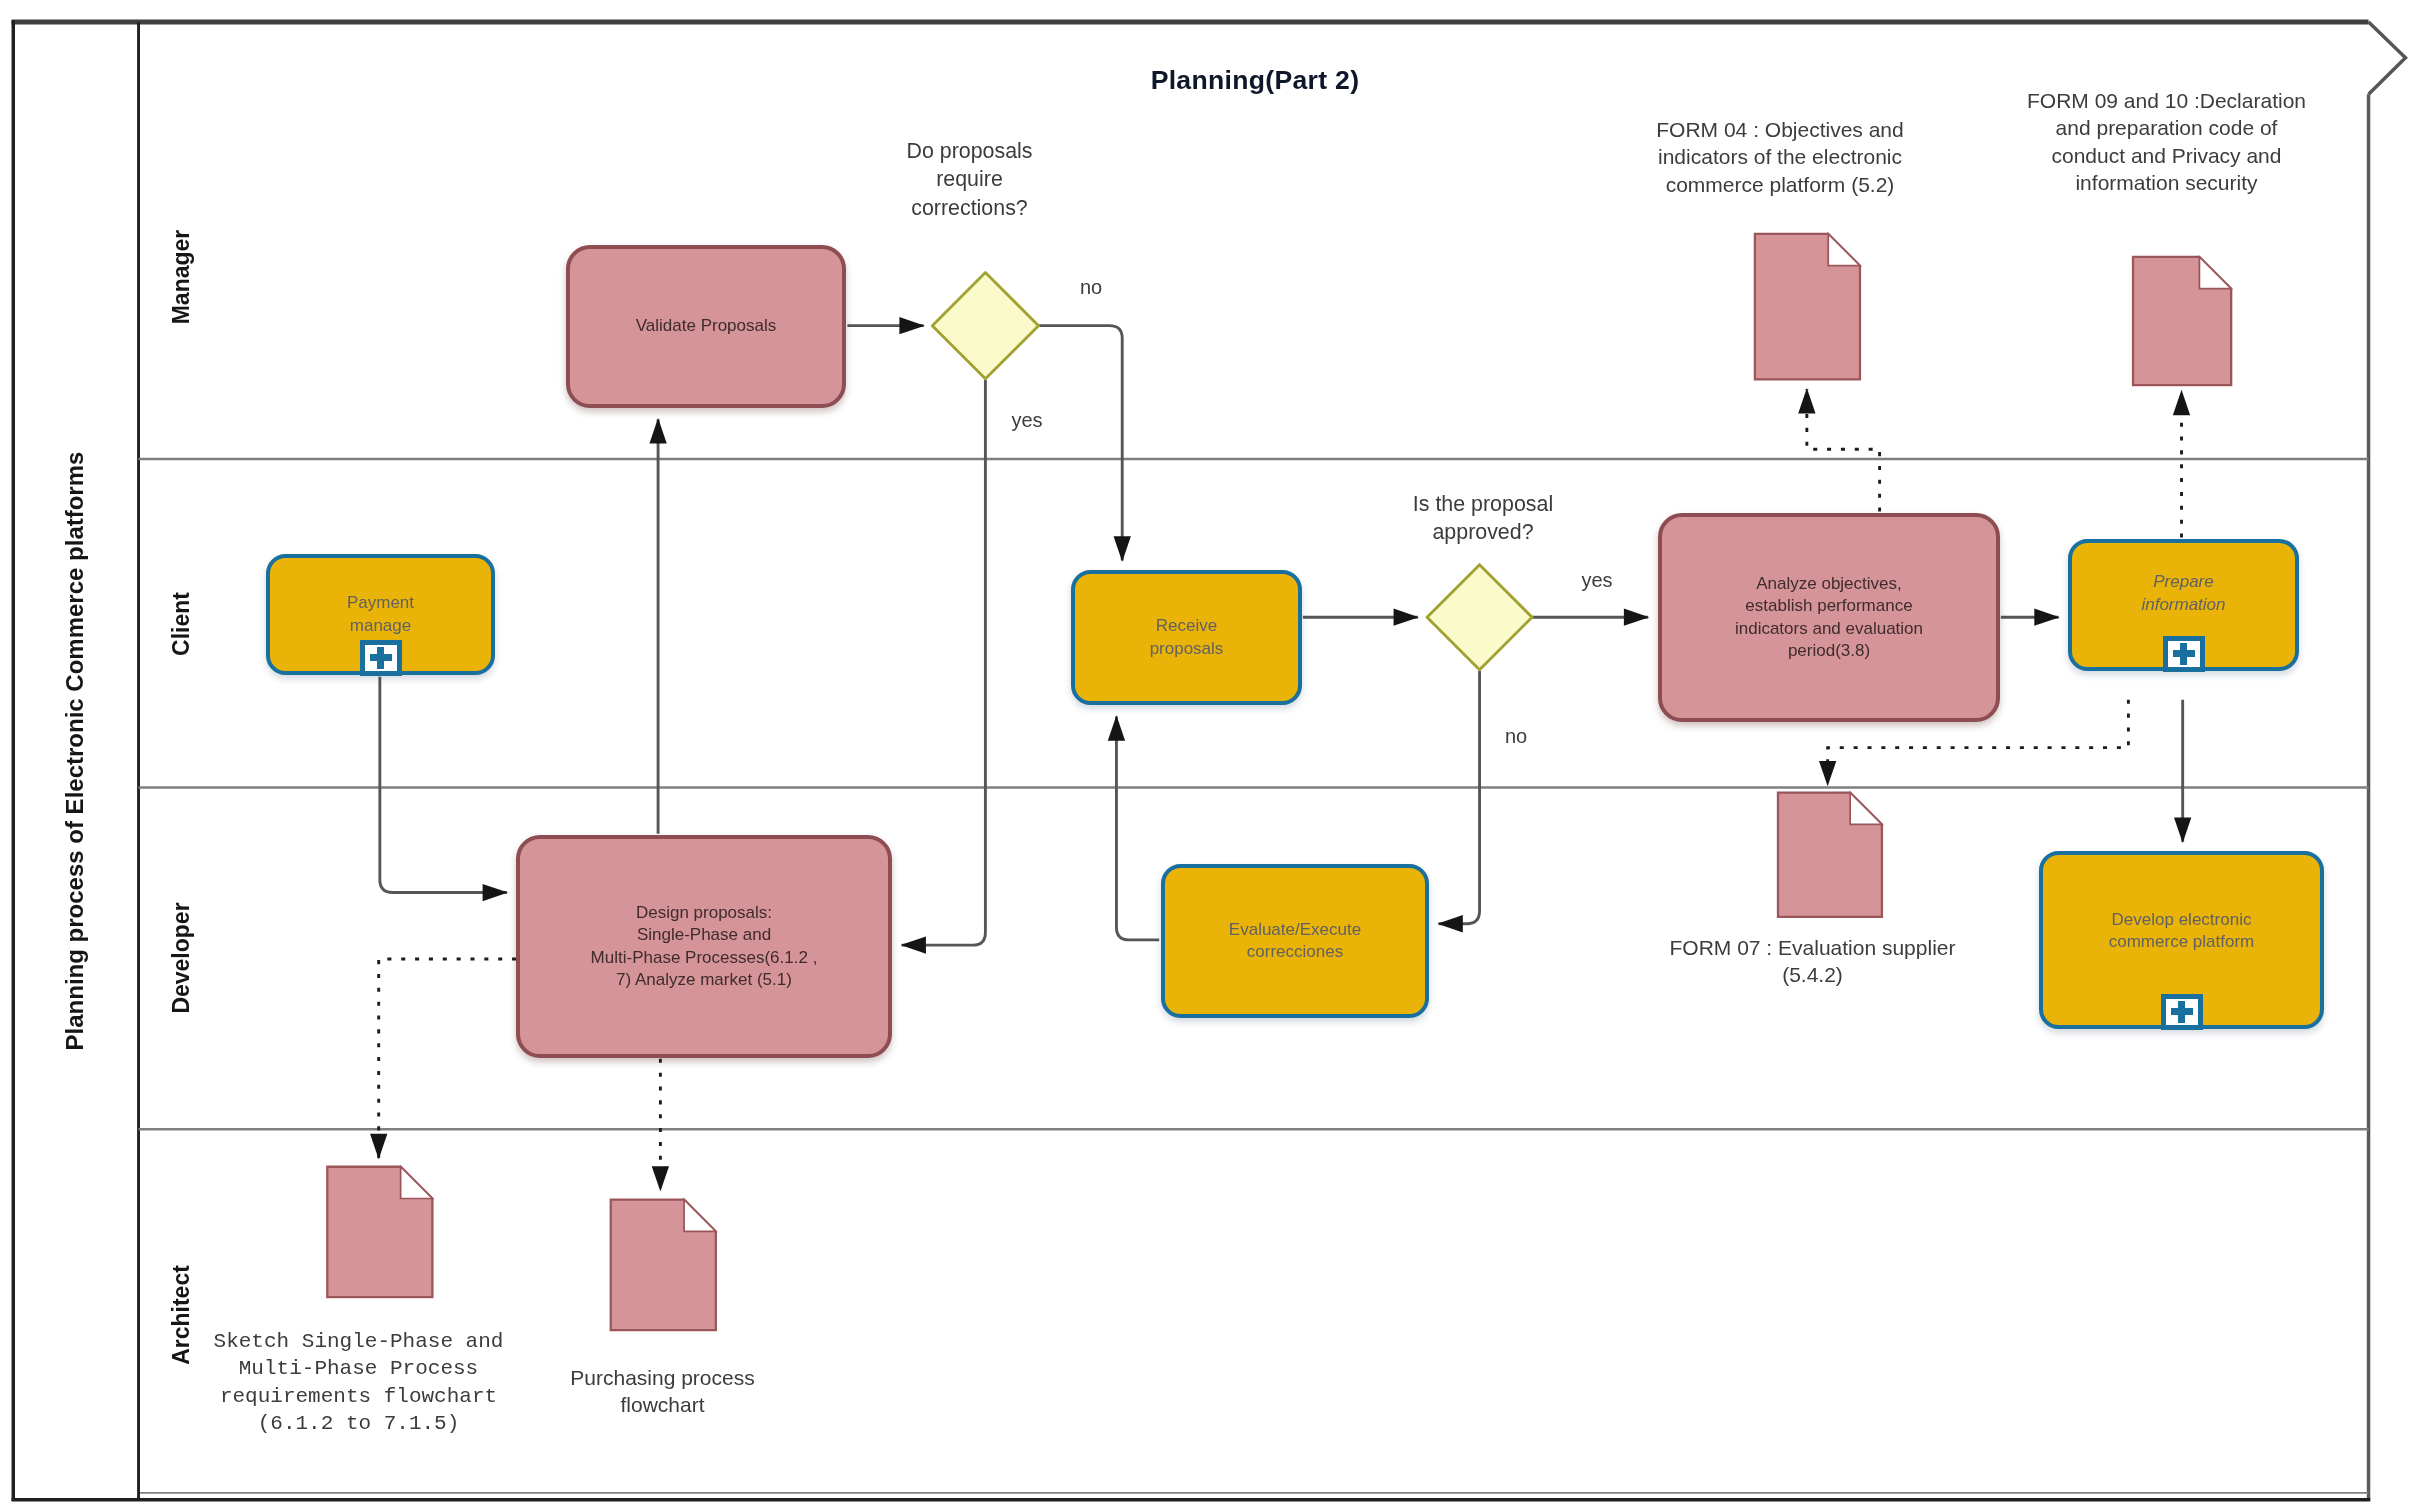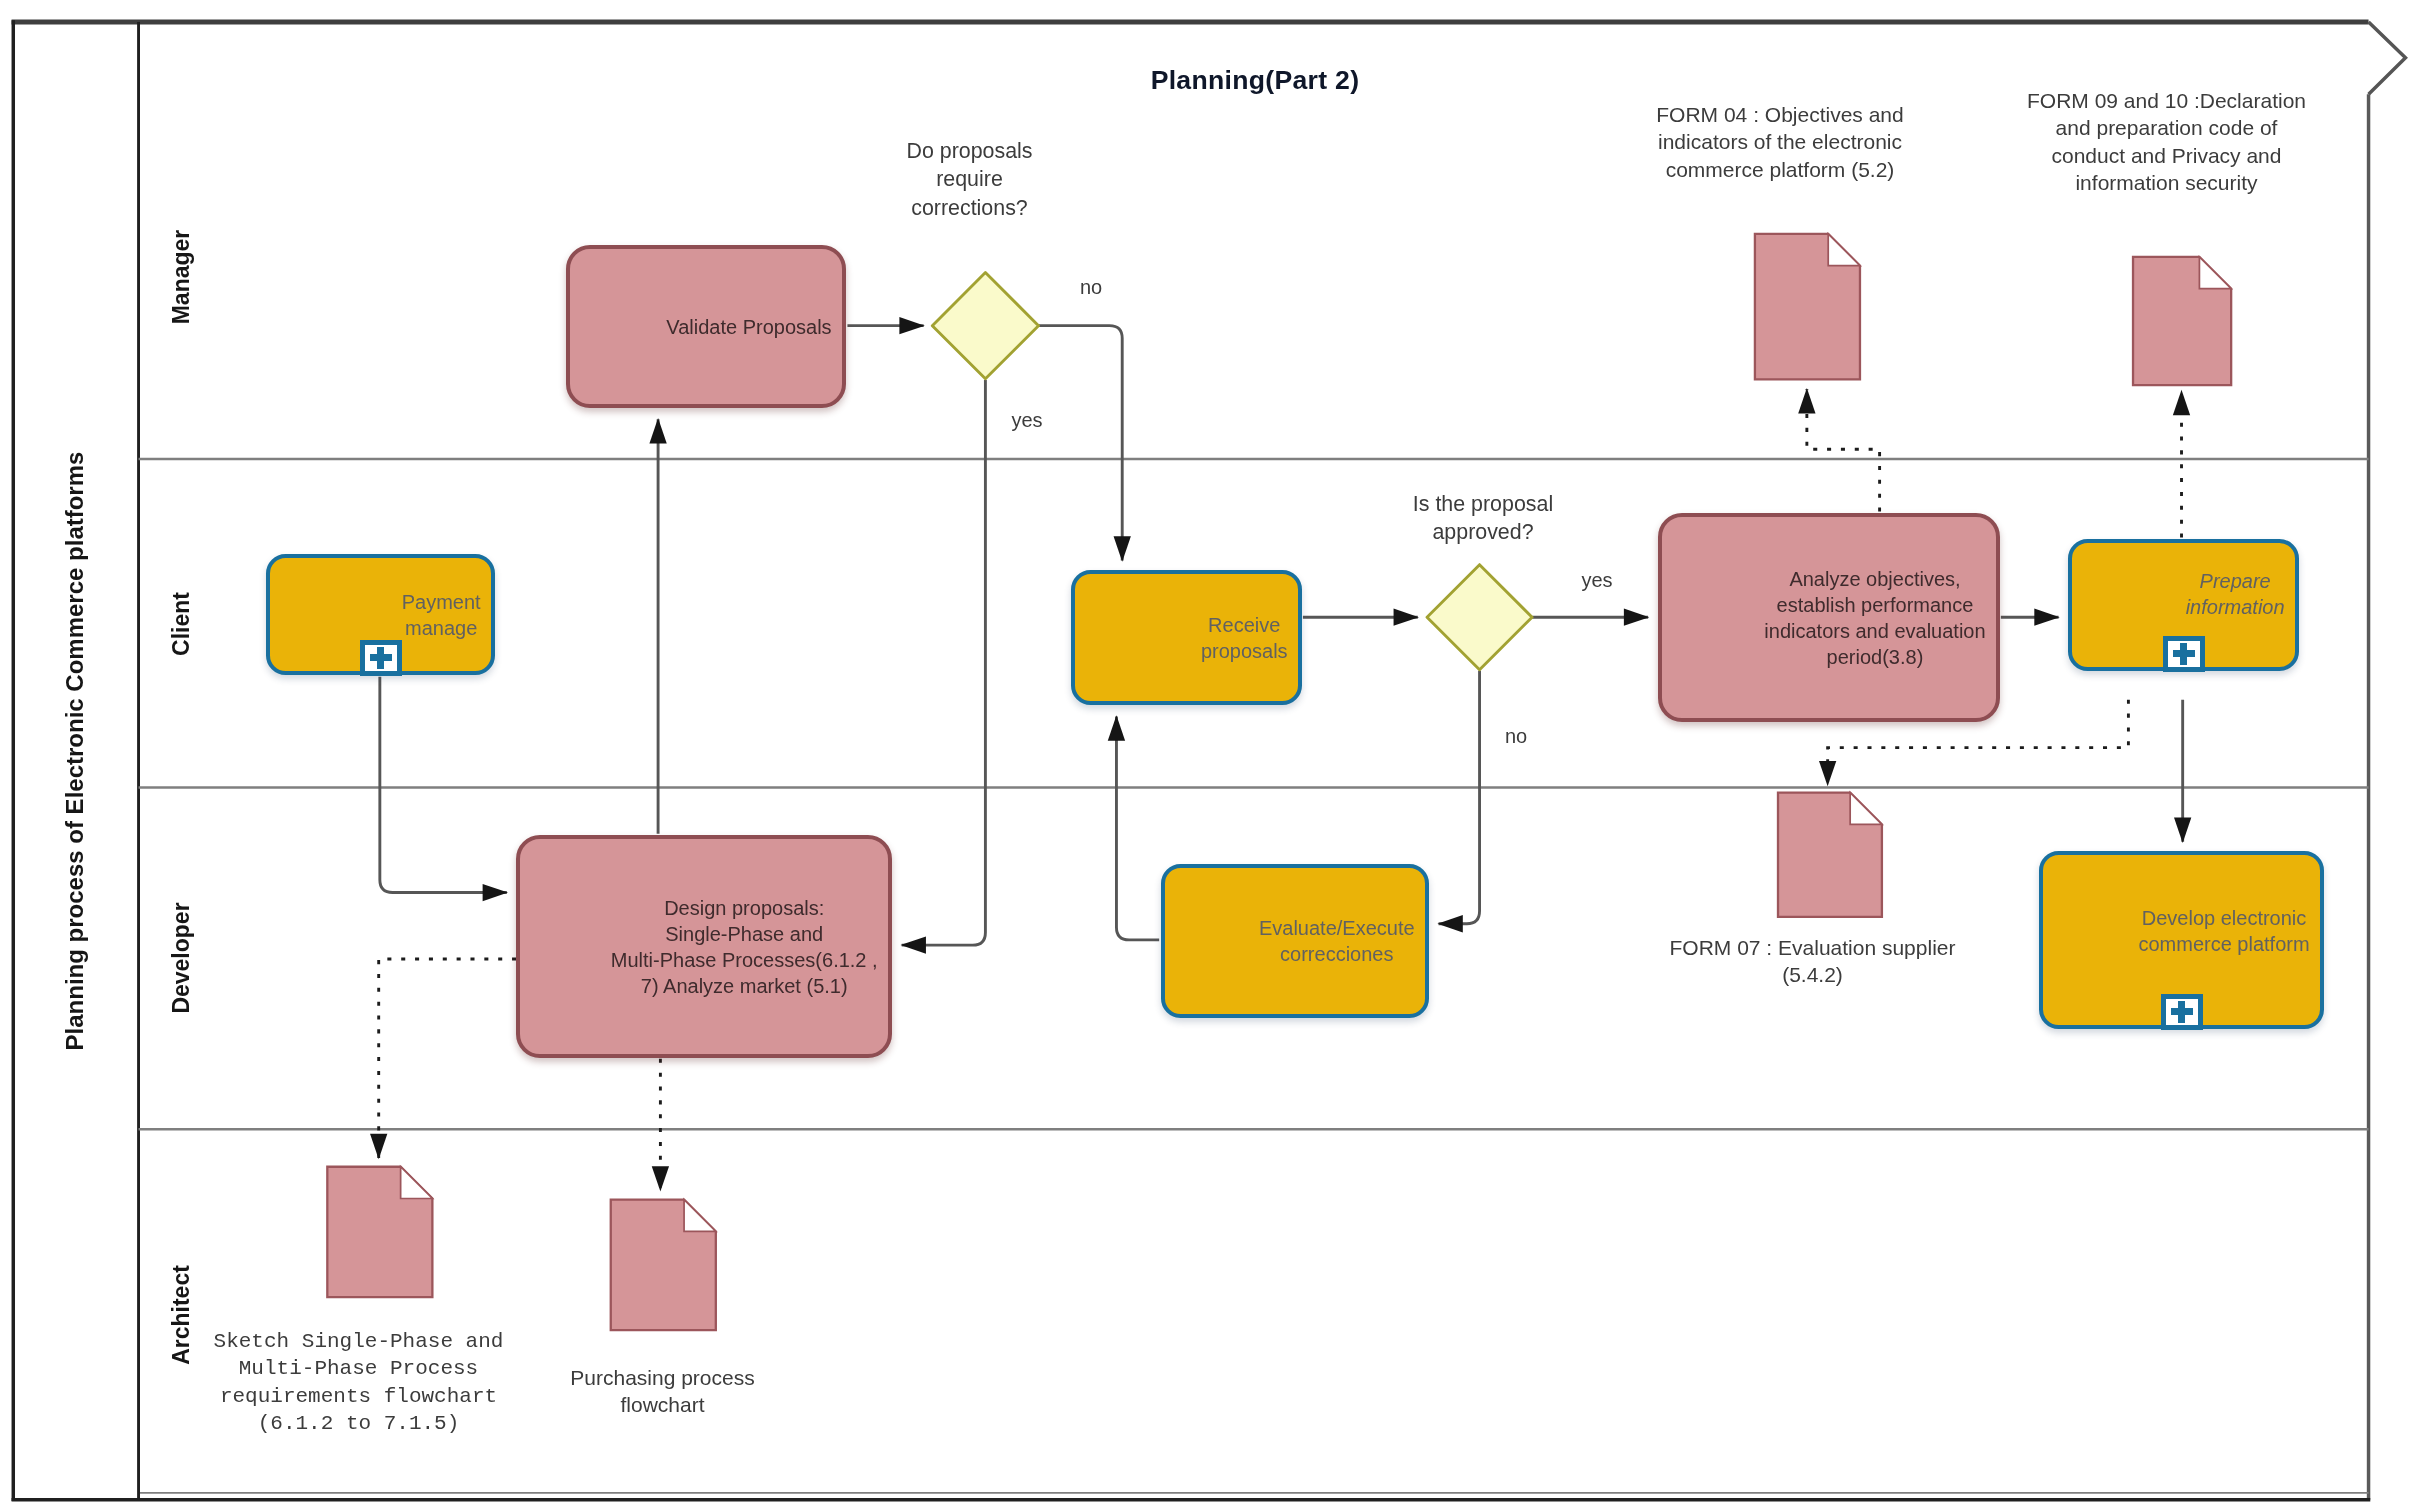"FORM 04 : Objectives and" div.txt { top: 101px -> 116px }
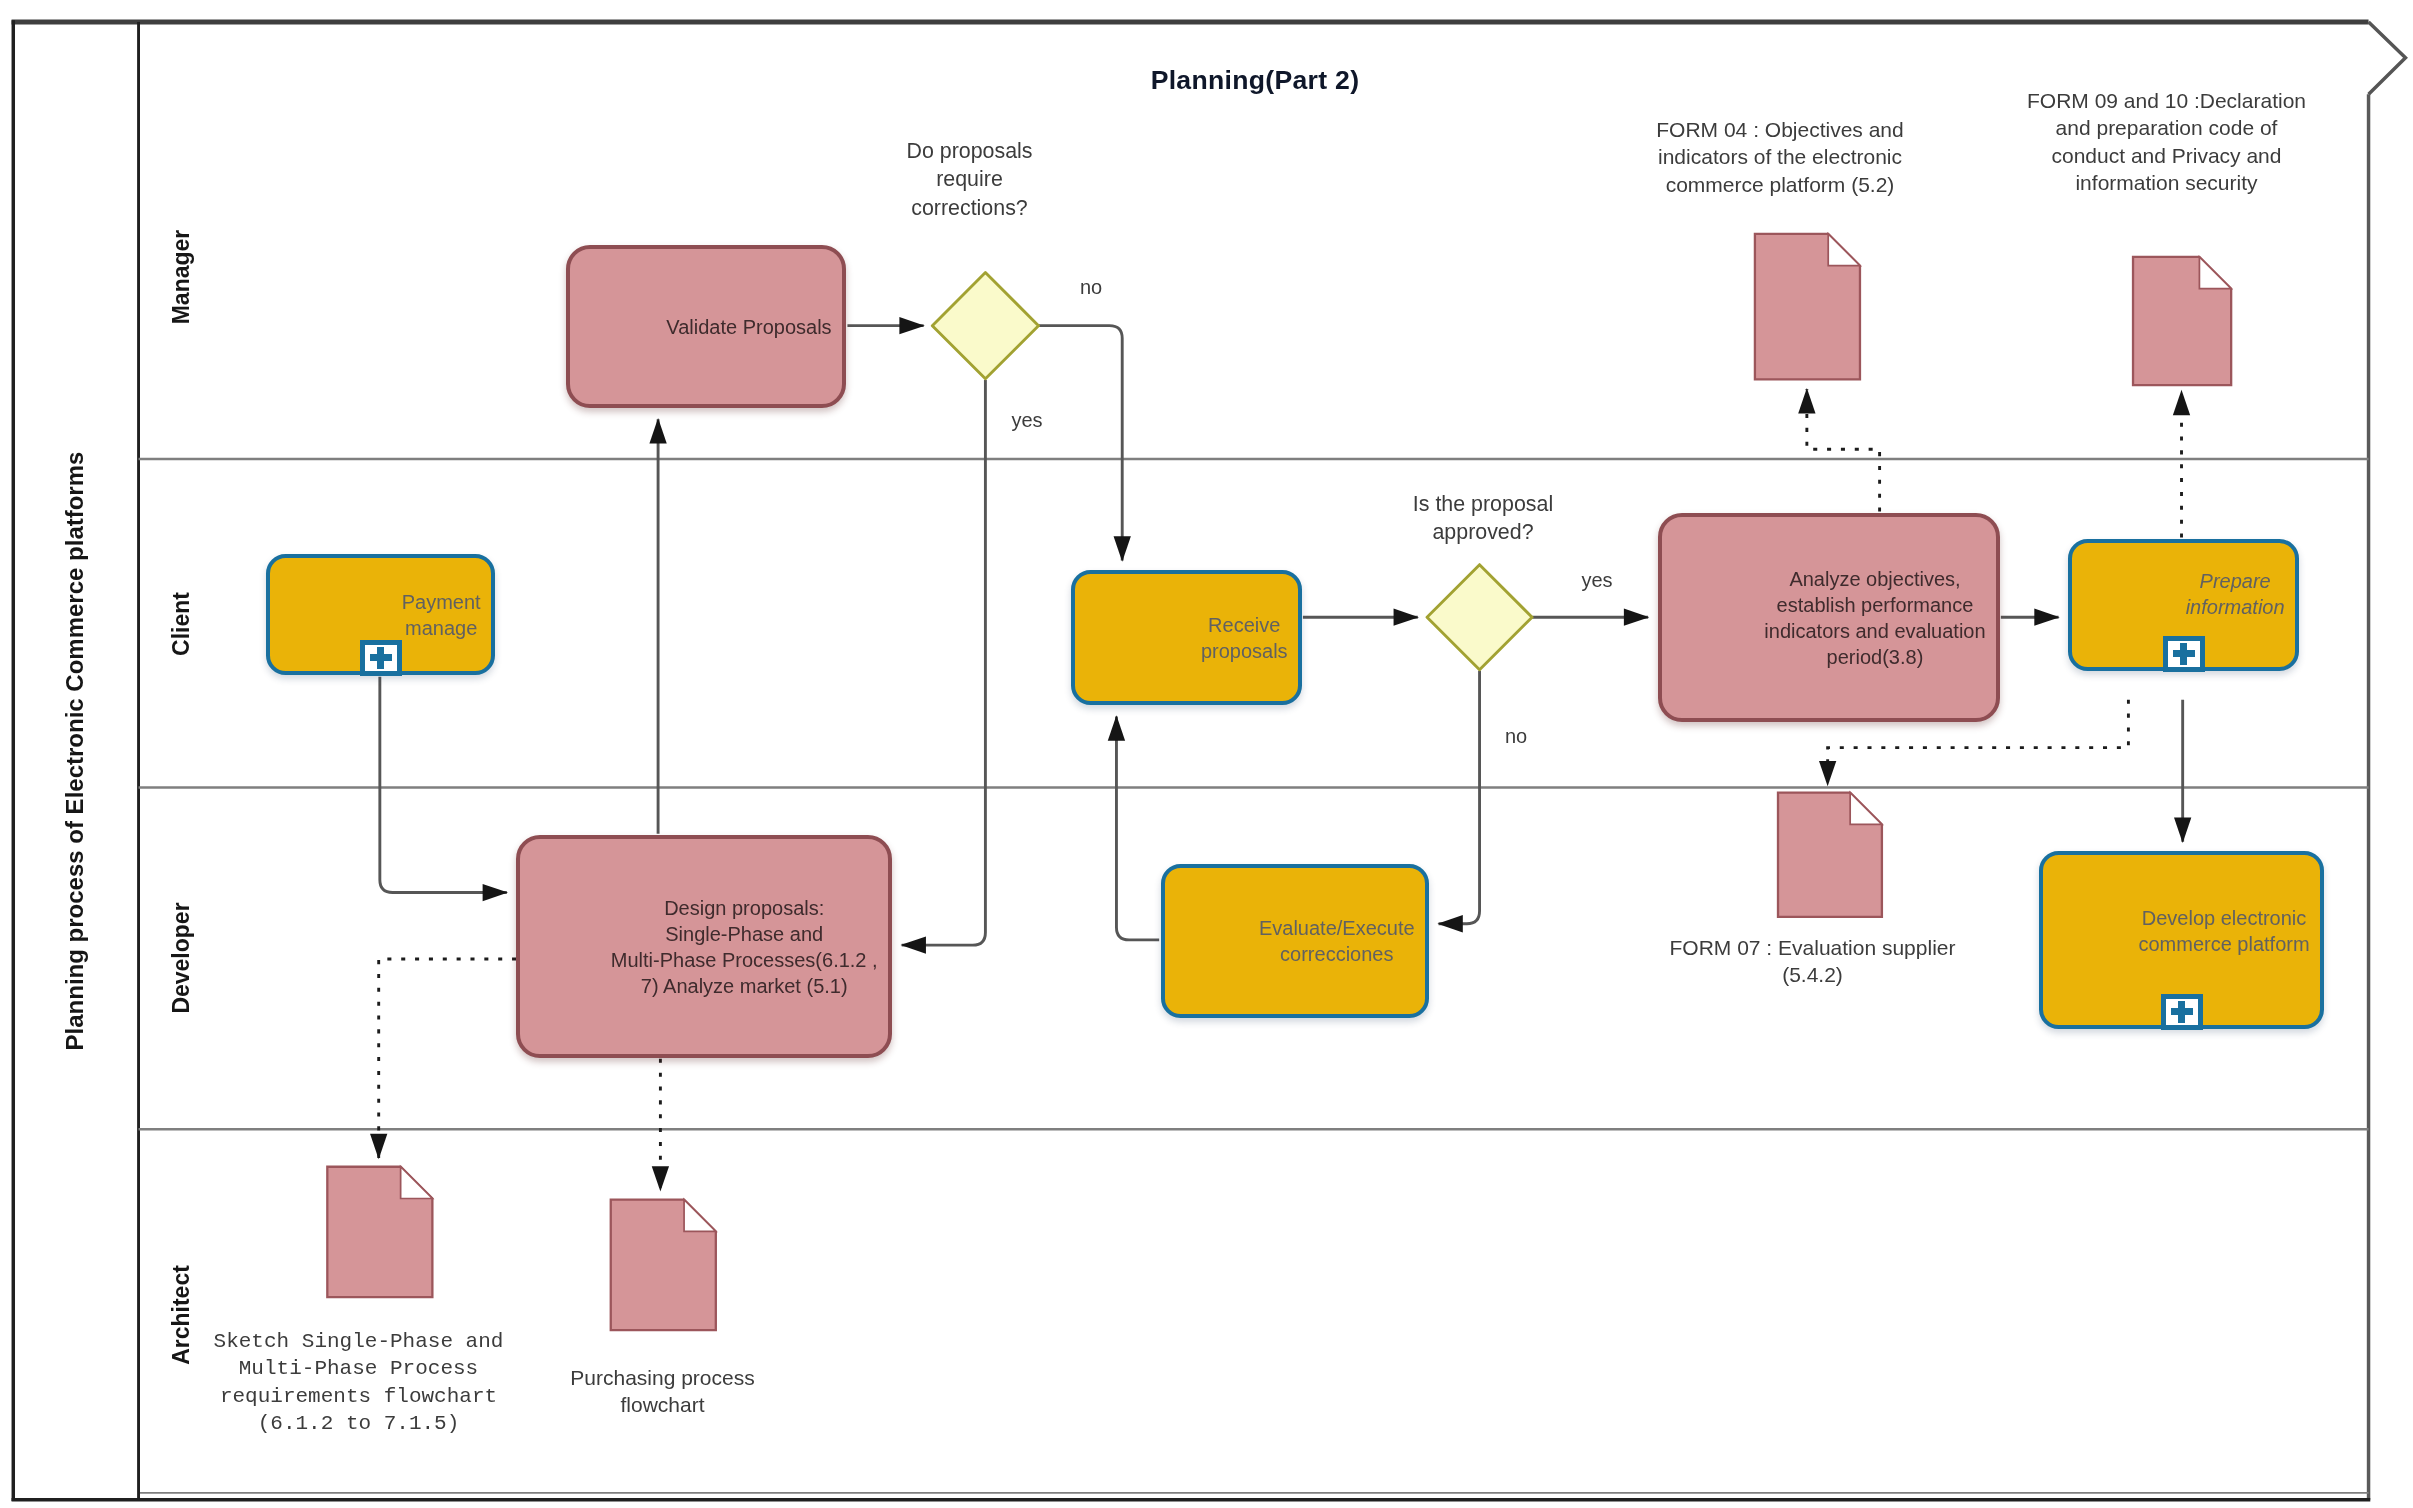"Validate Proposals" .task { font-size: 20px -> 17px; justify-content: flex-end -> center }
